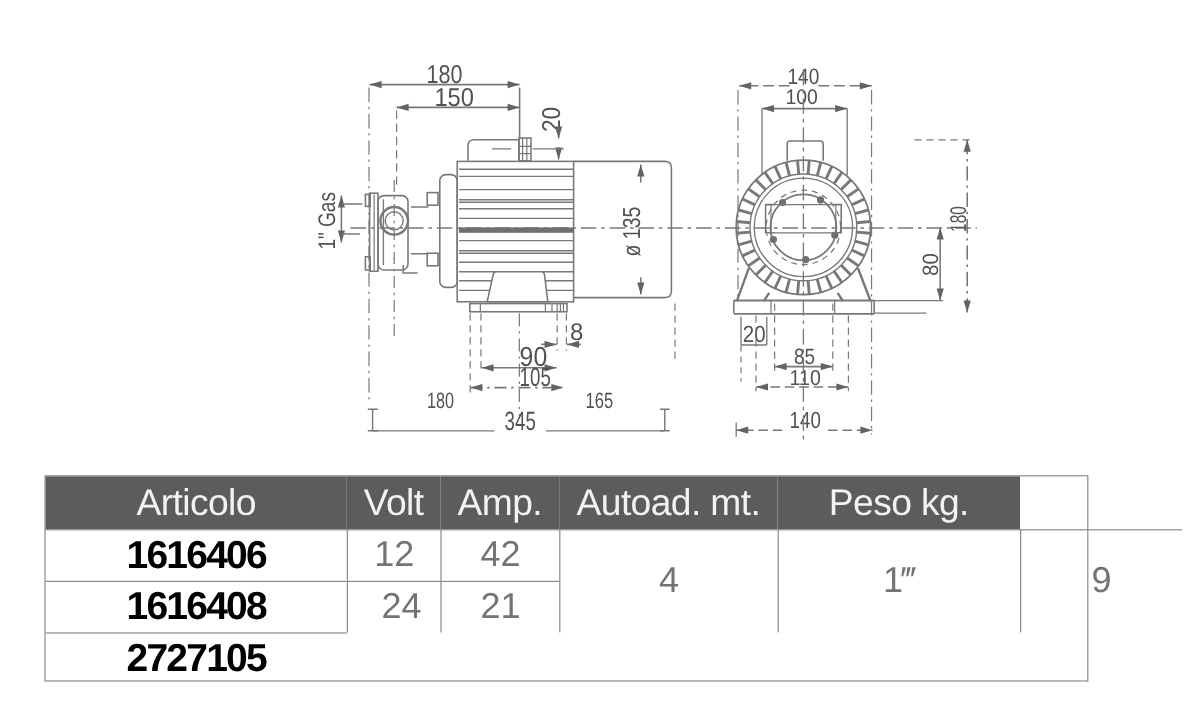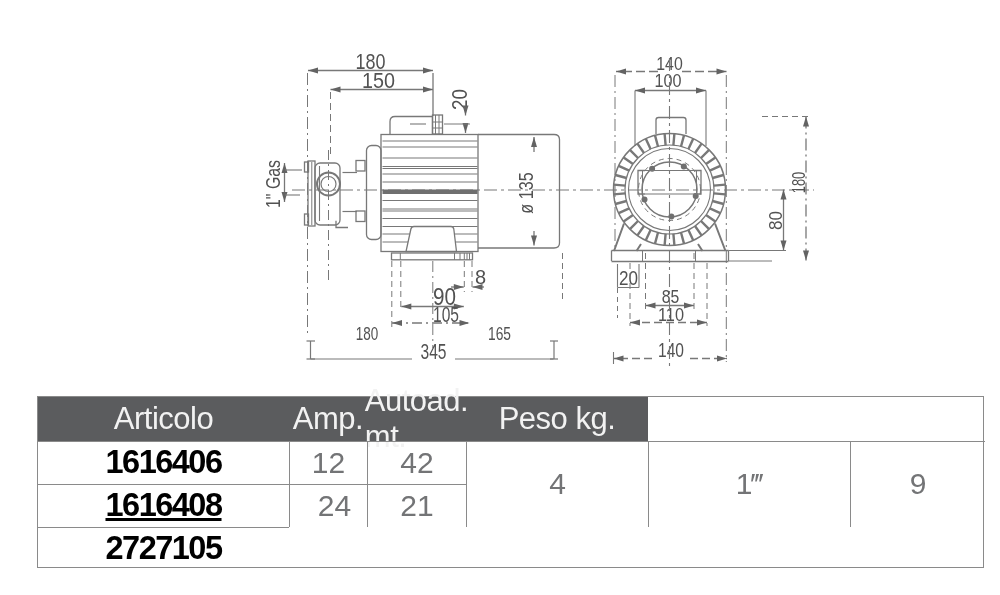"Articolo" #tbl { width: 947px -> 870px }
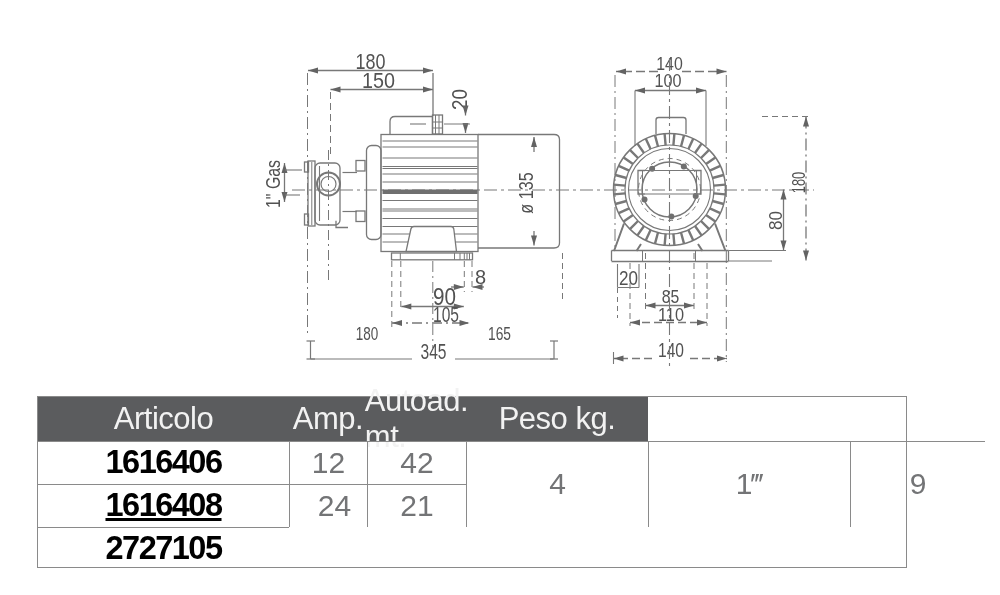"Volt" div.hd { html: none -> <div>Volt</div> }
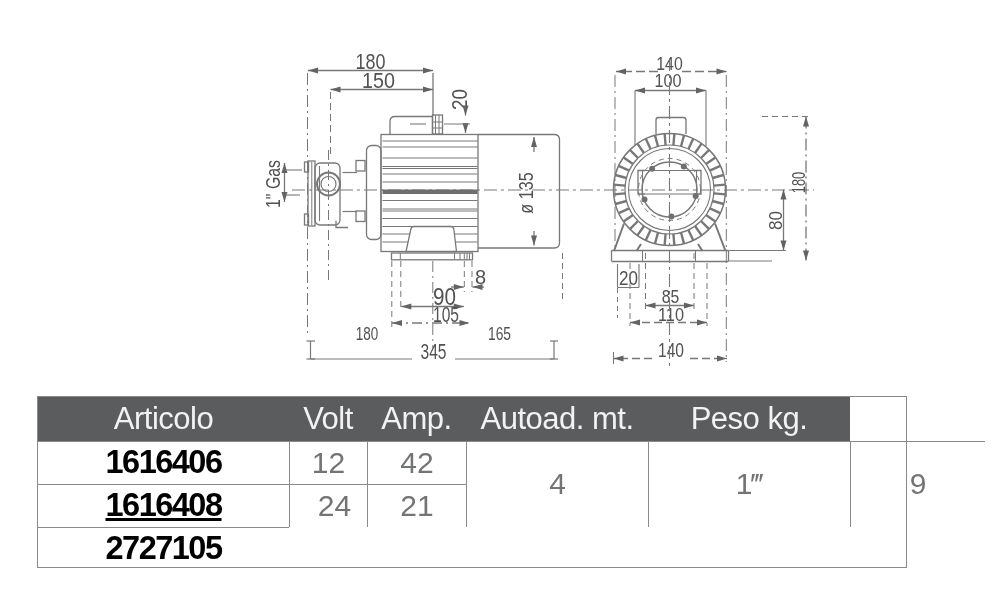"1616408" div.art { text-decoration: underline -> none }
